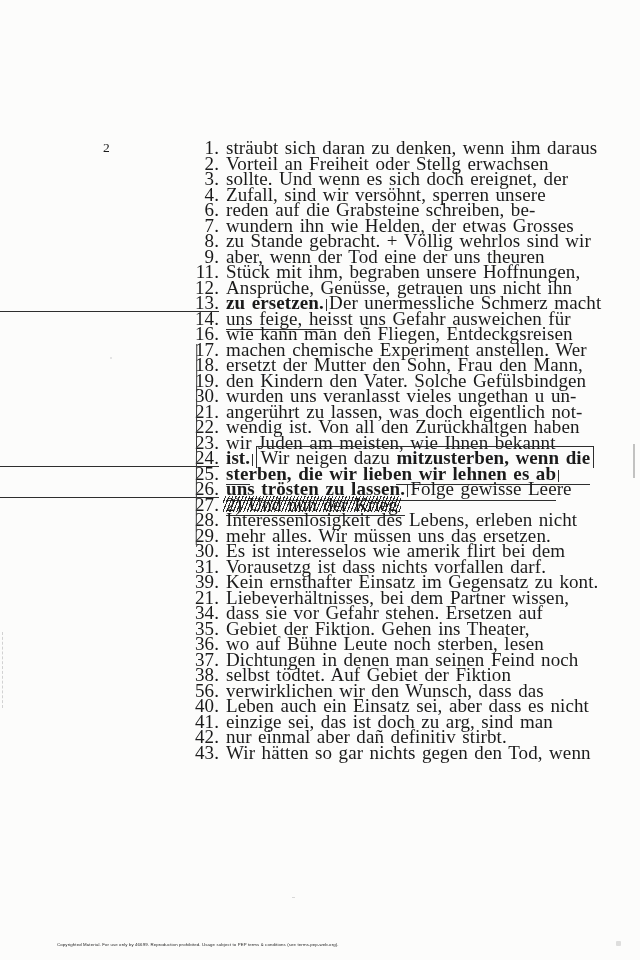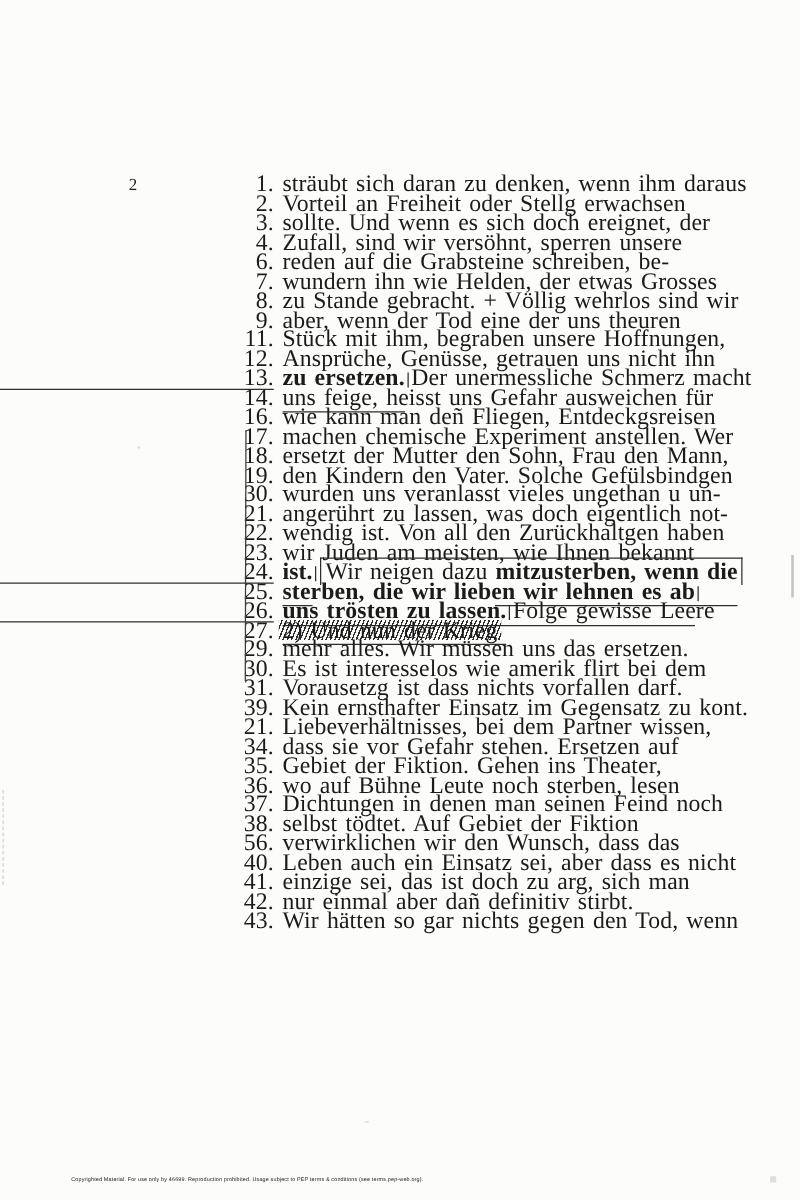"28. Interessenlosigkeit des Lebens," div.line { html: none -> <div><span>28.</span><span><span>Interessenlosigkeit des Lebens, erleben nicht</span></span></div> }
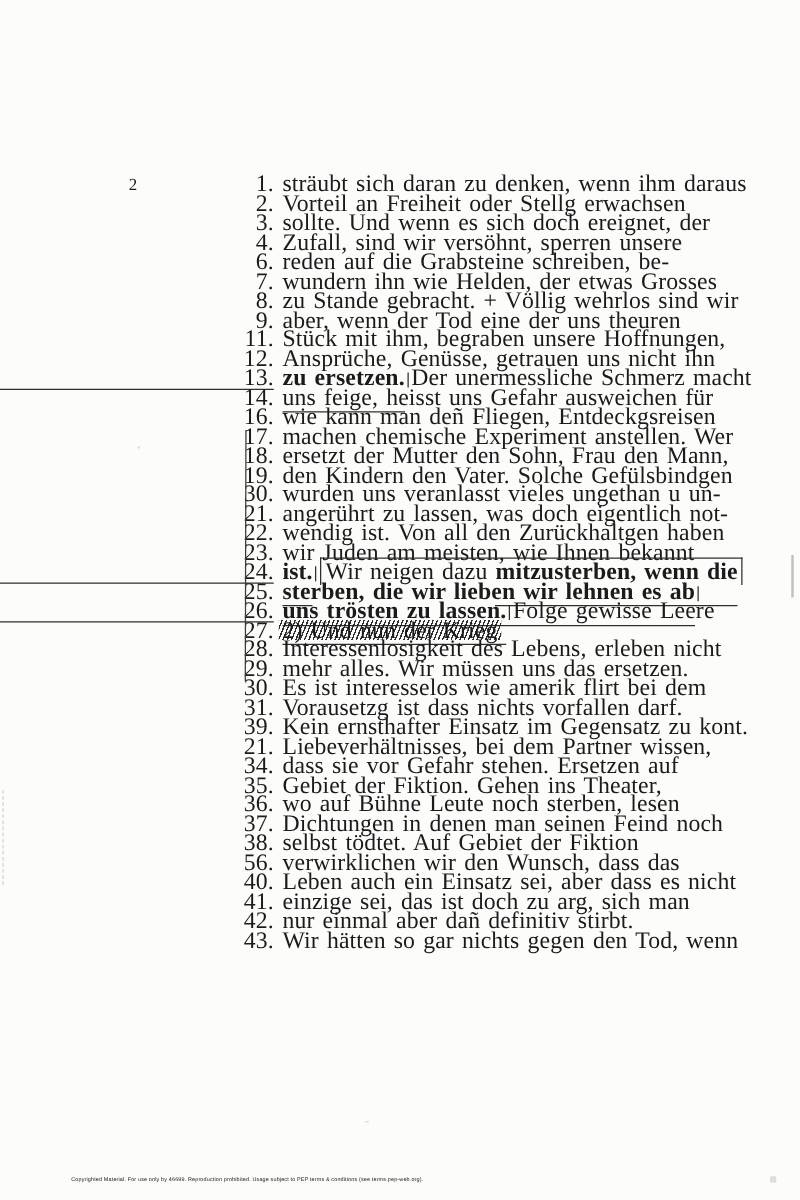"einzige sei, das ist doch" span { text: sich -> sind }
